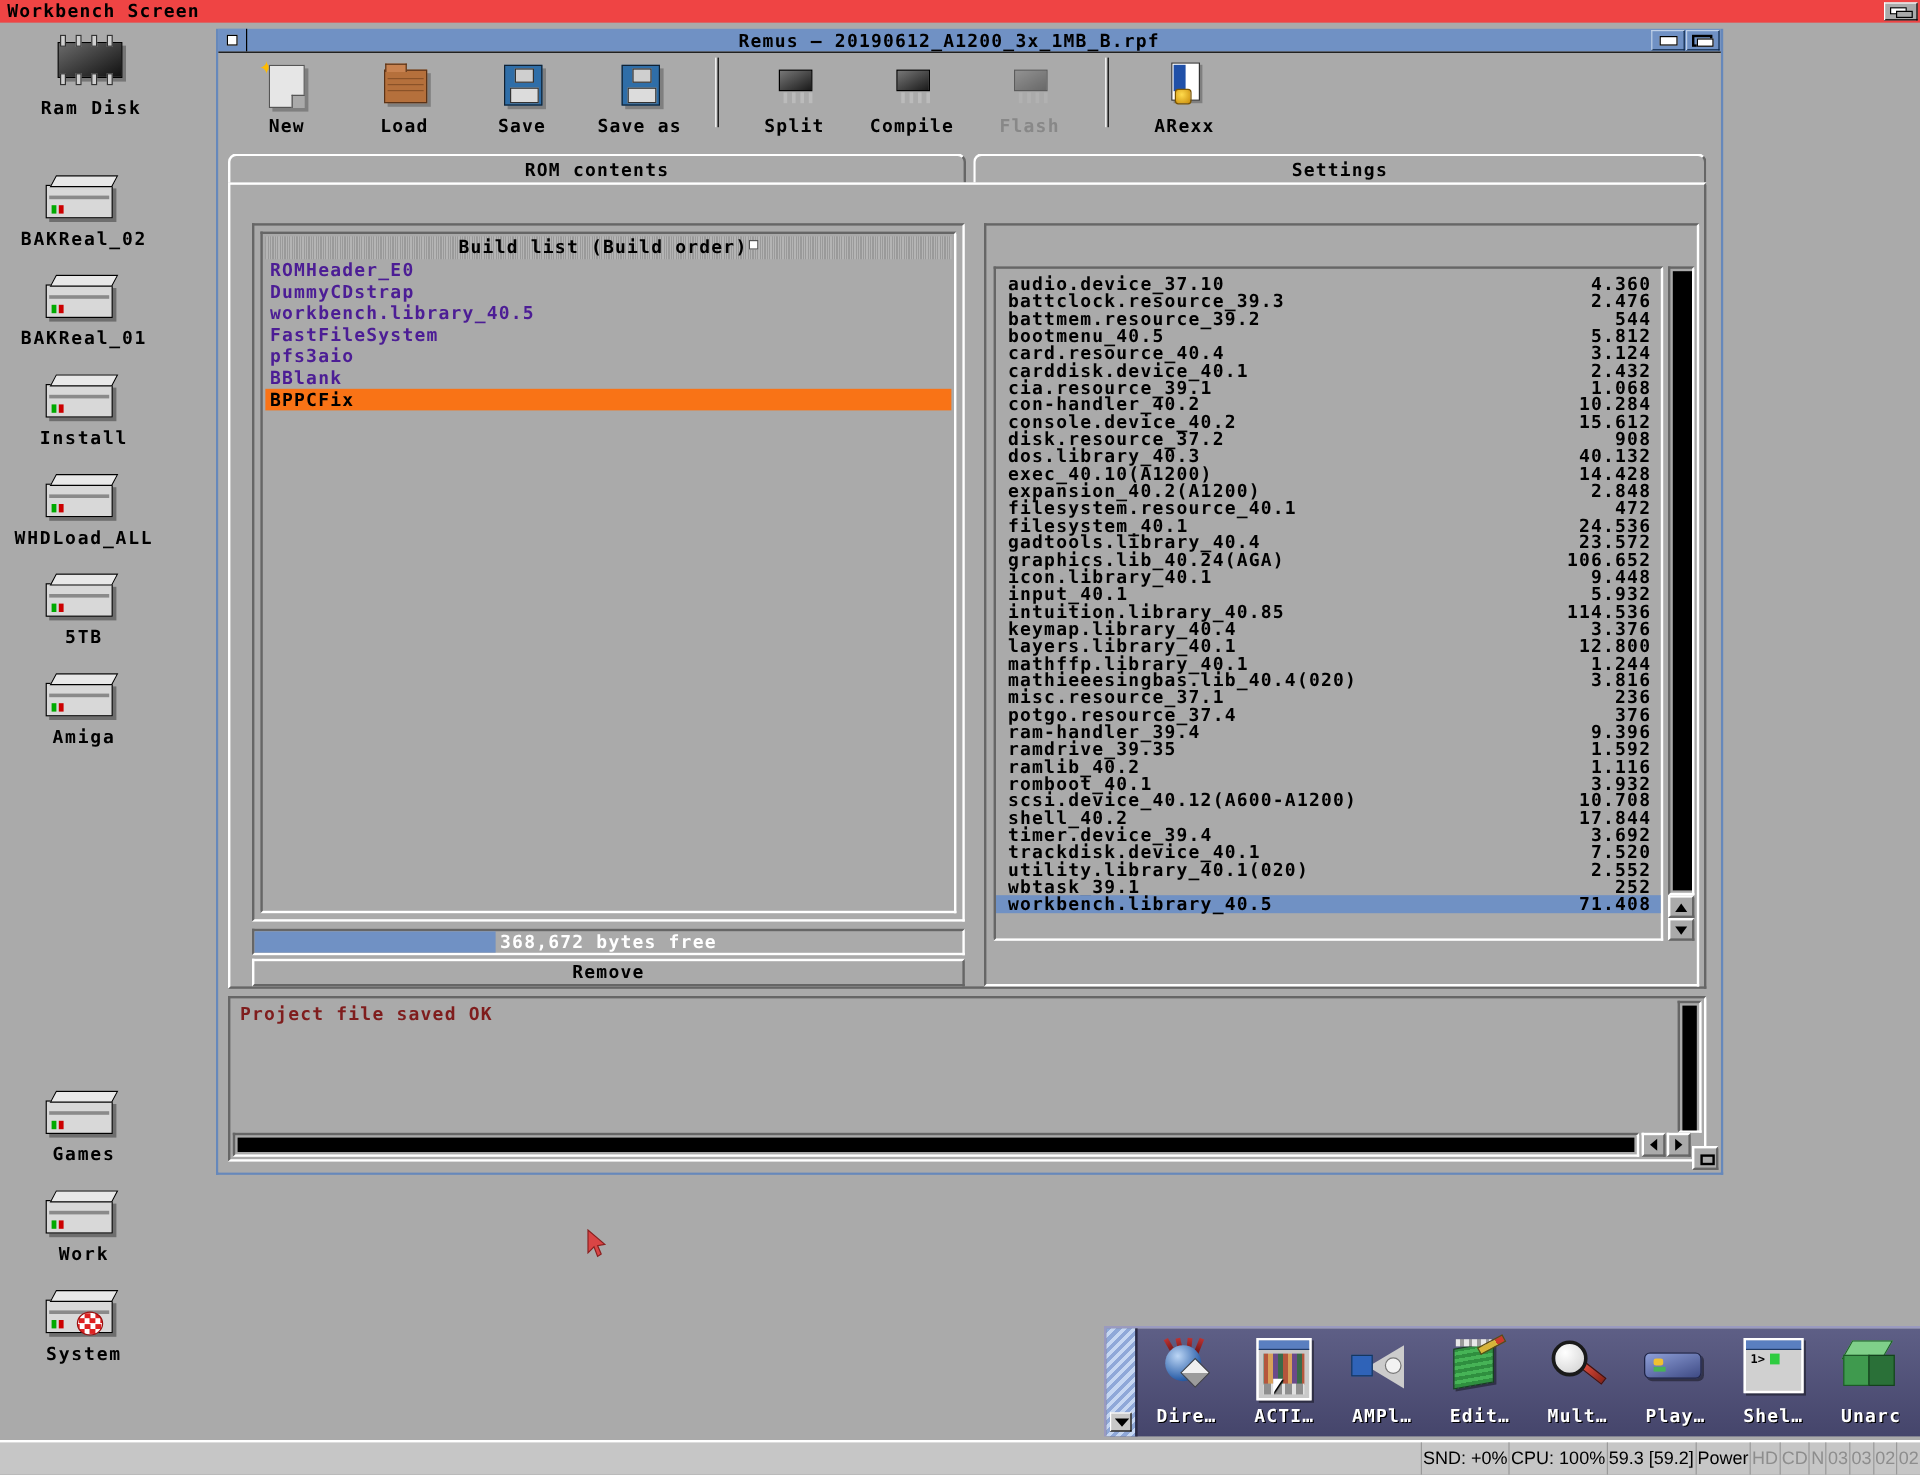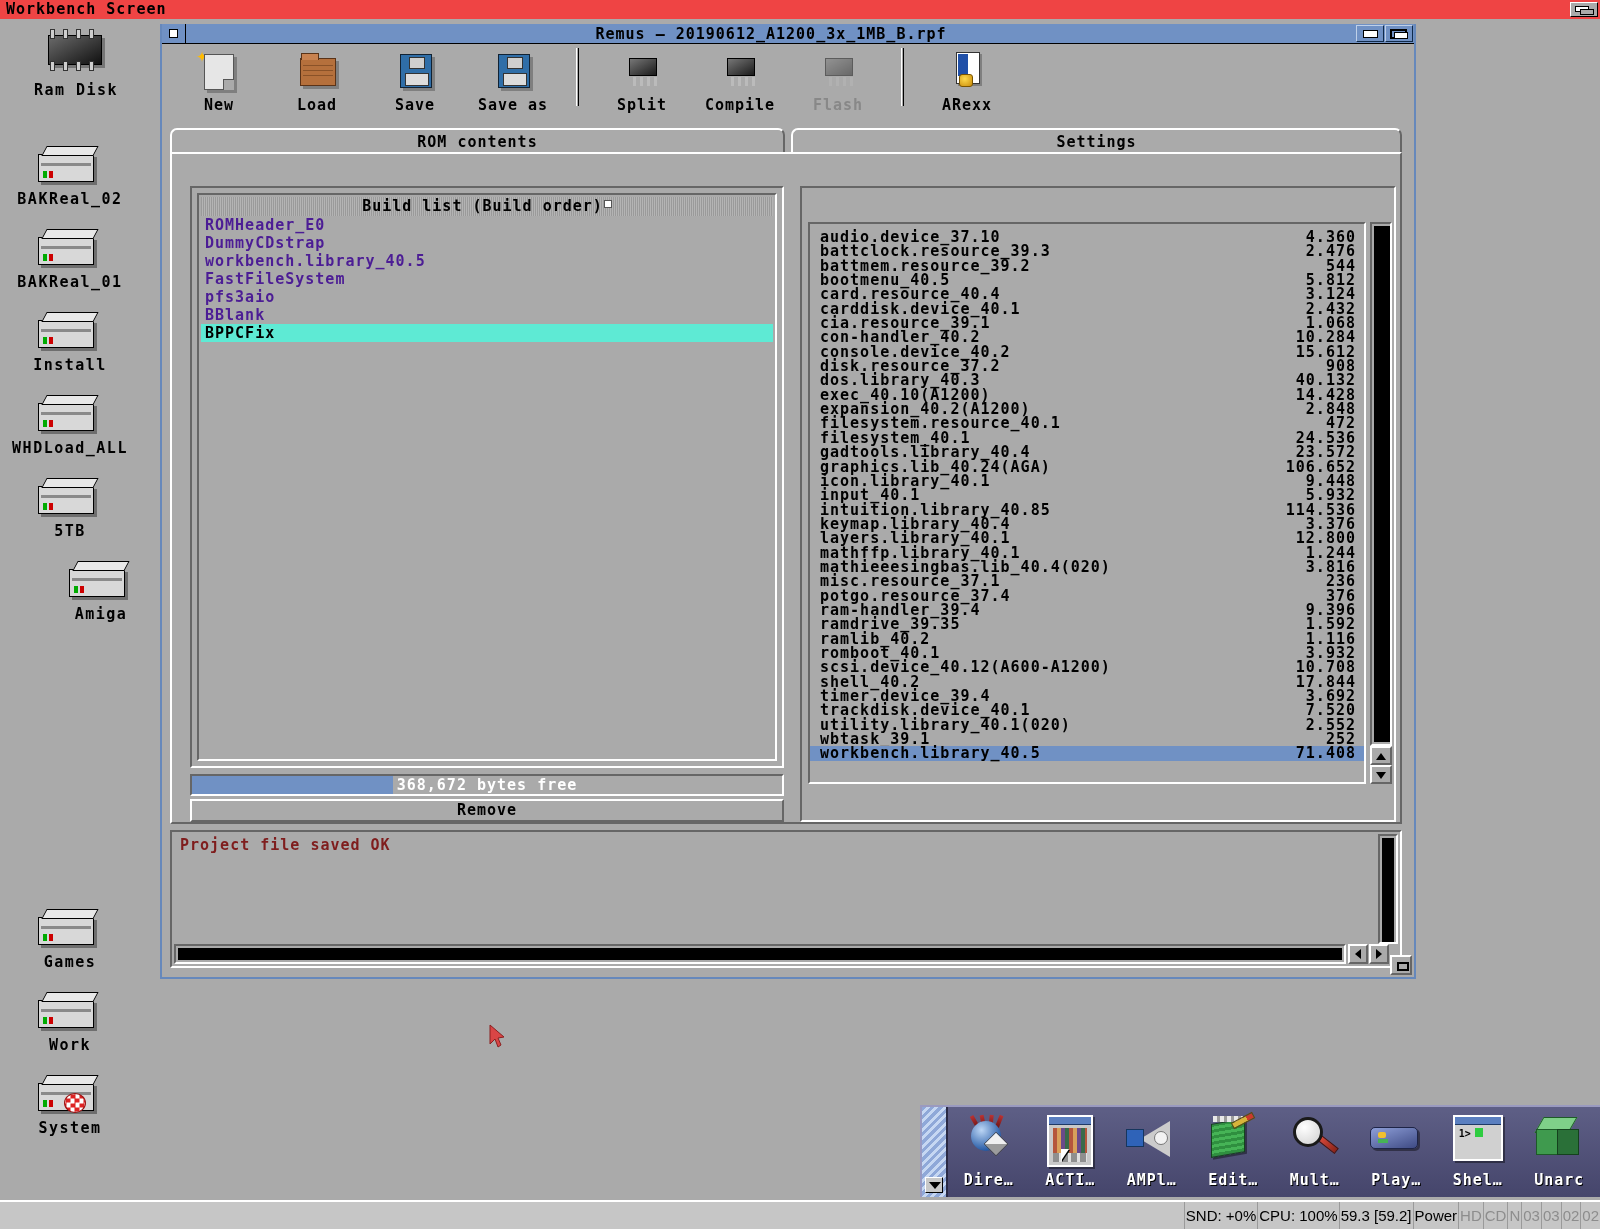"Remus — 20190612_A1200_3x_1MB_B.rpf" #remus-window { left: 160px -> 180px }
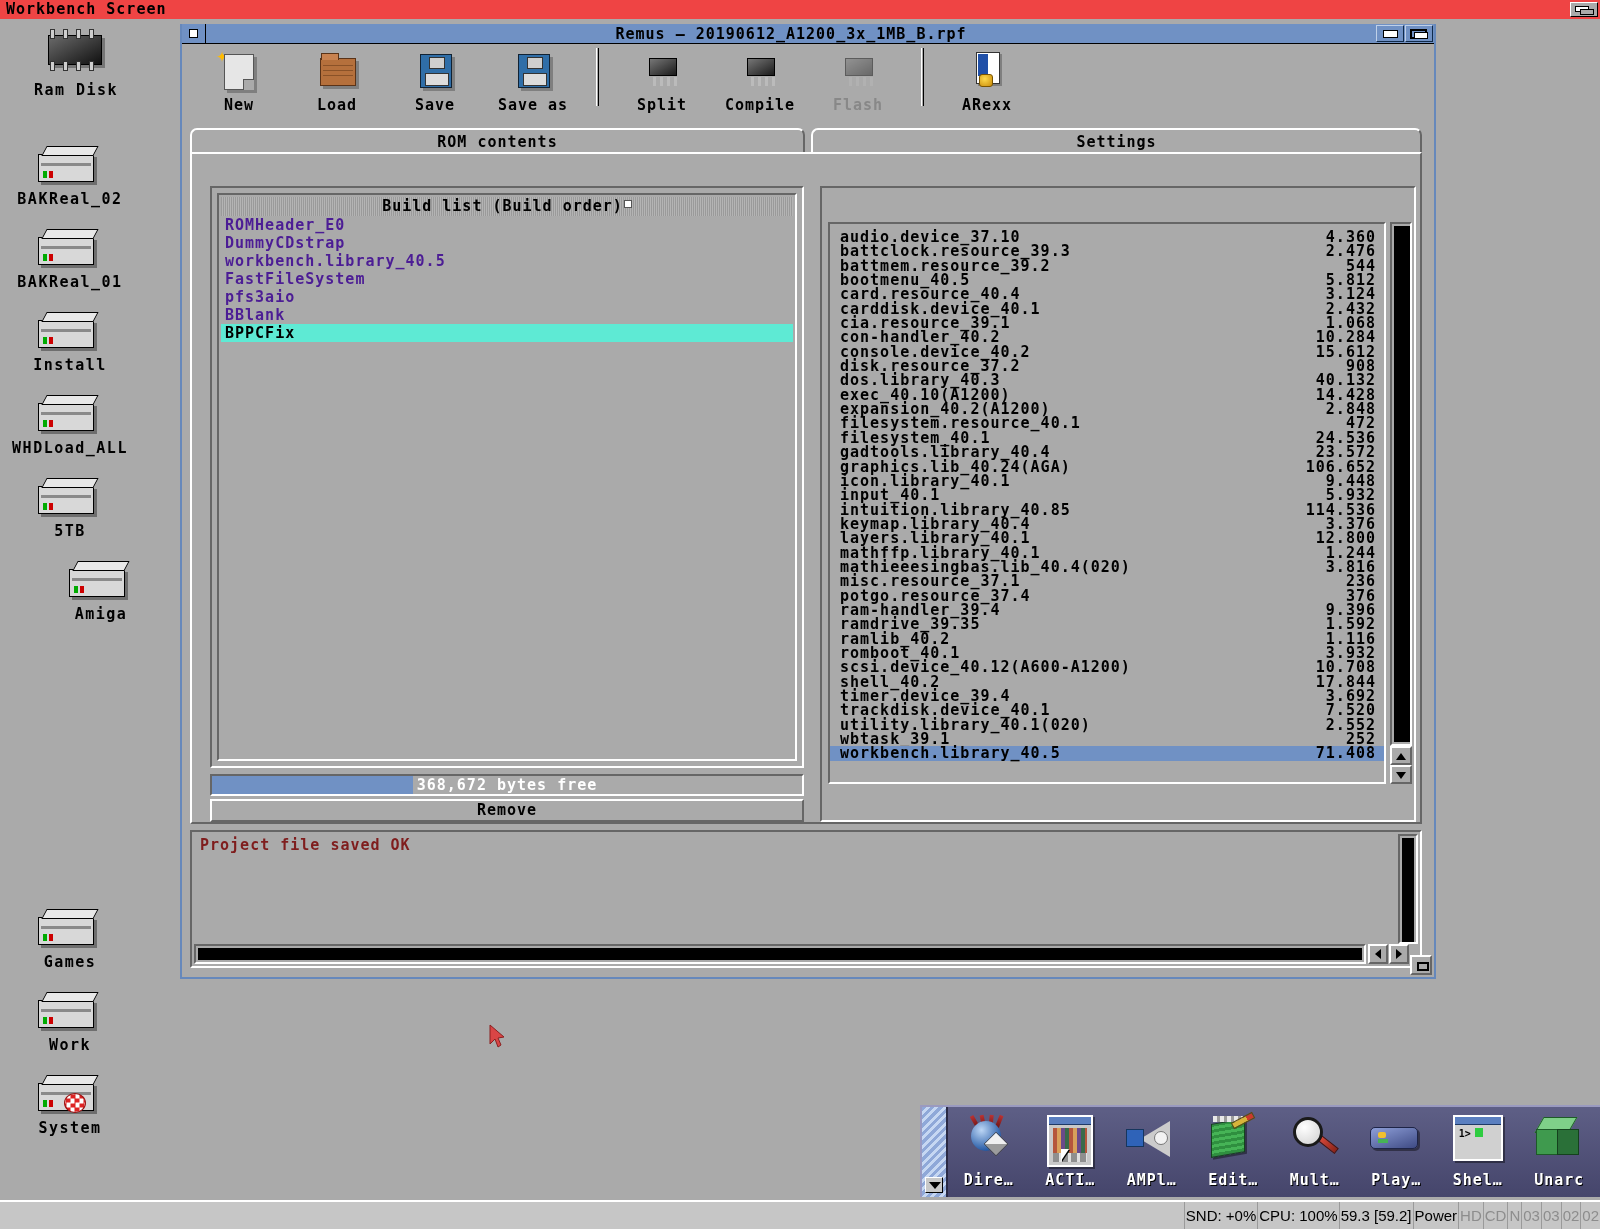"BPPCFix" .bl-row.selected { background: #5eead4 -> #f97316 }
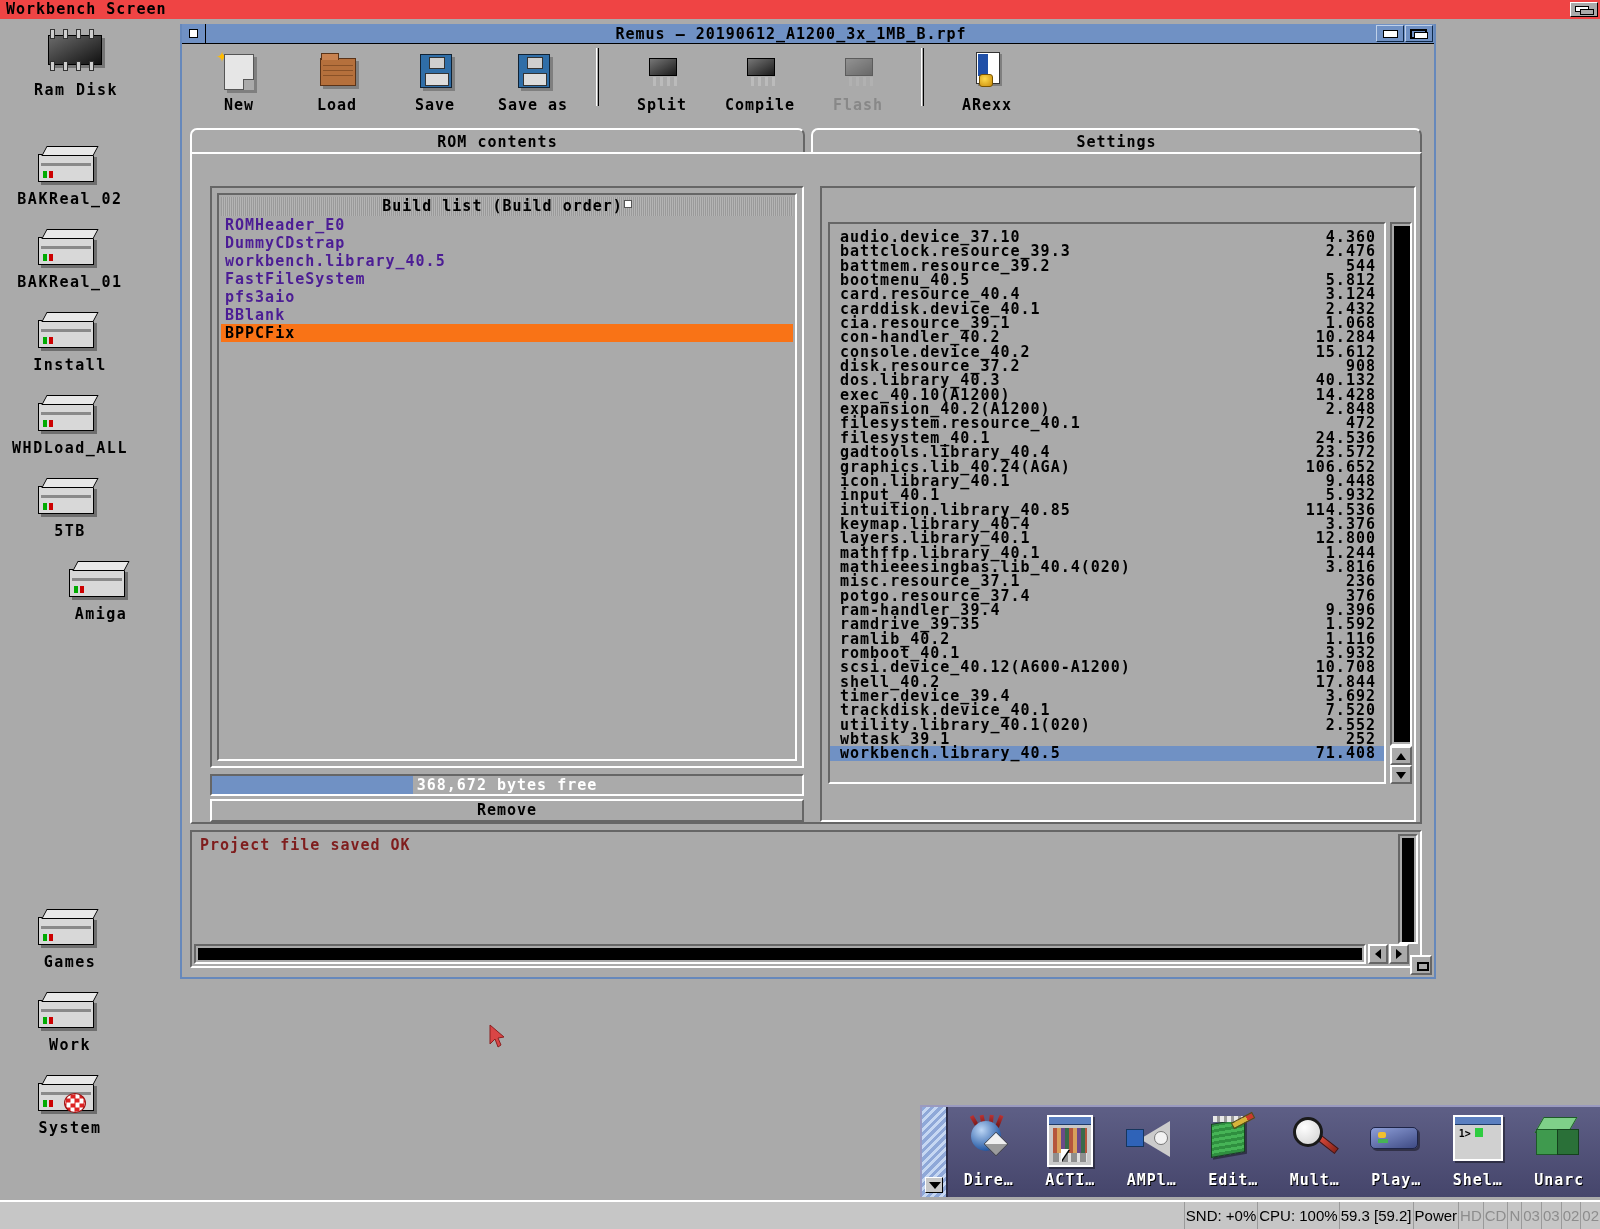"Amiga" div.desk-icon { margin-left: 31px -> none }
